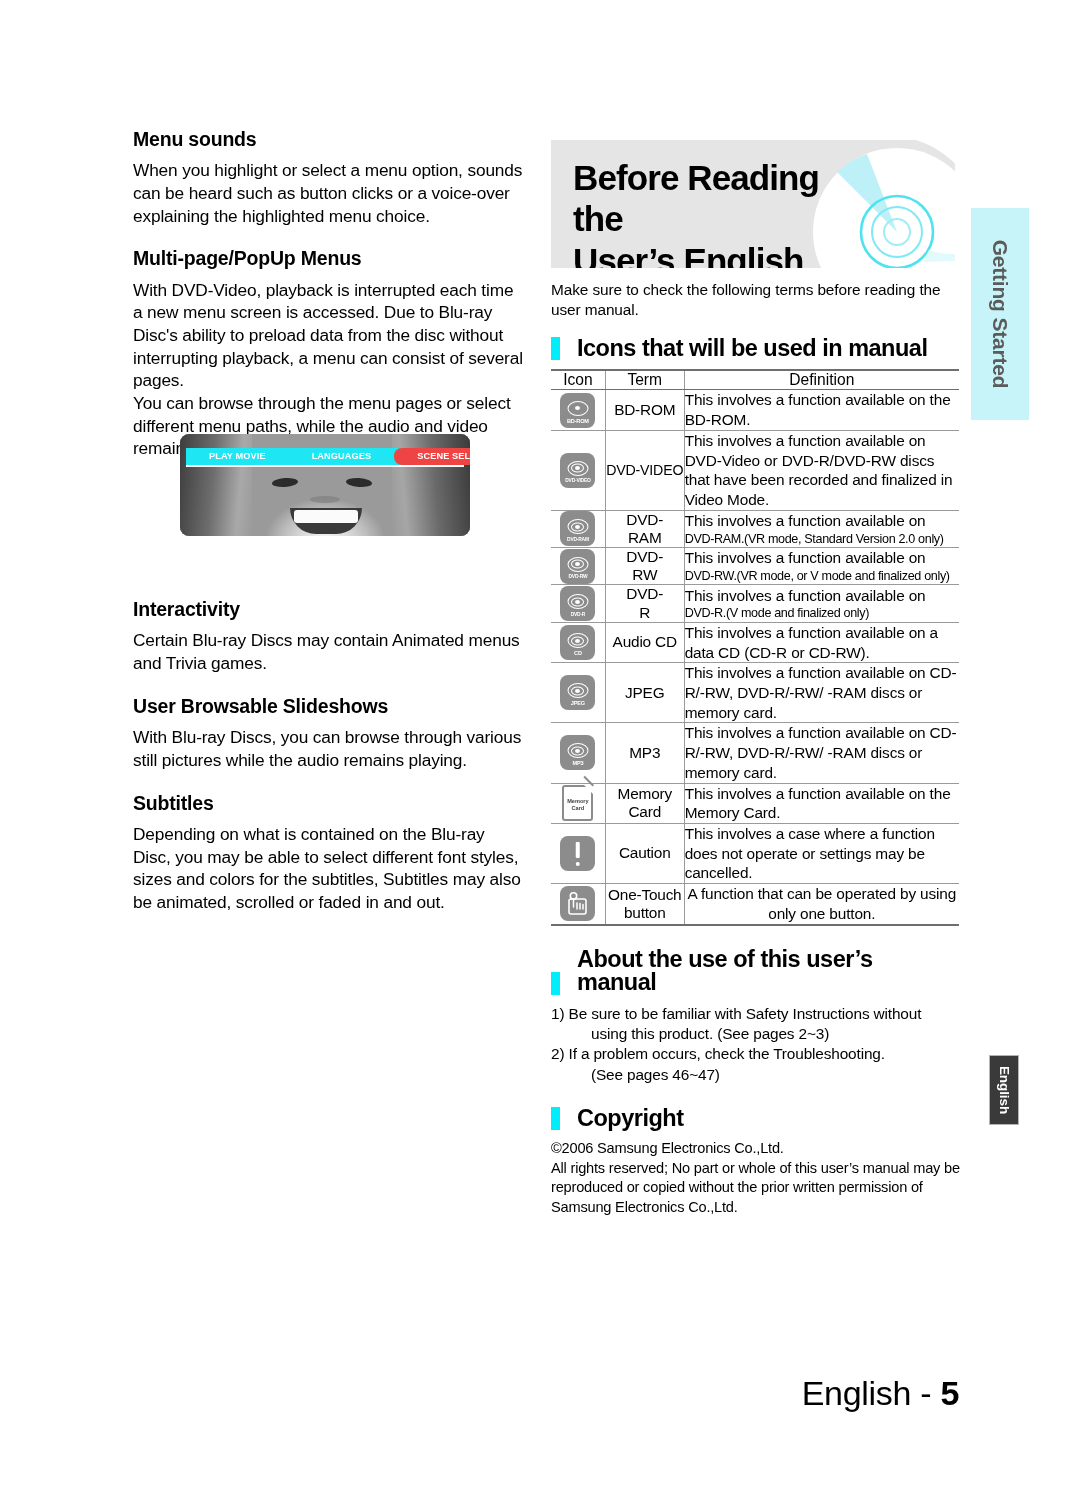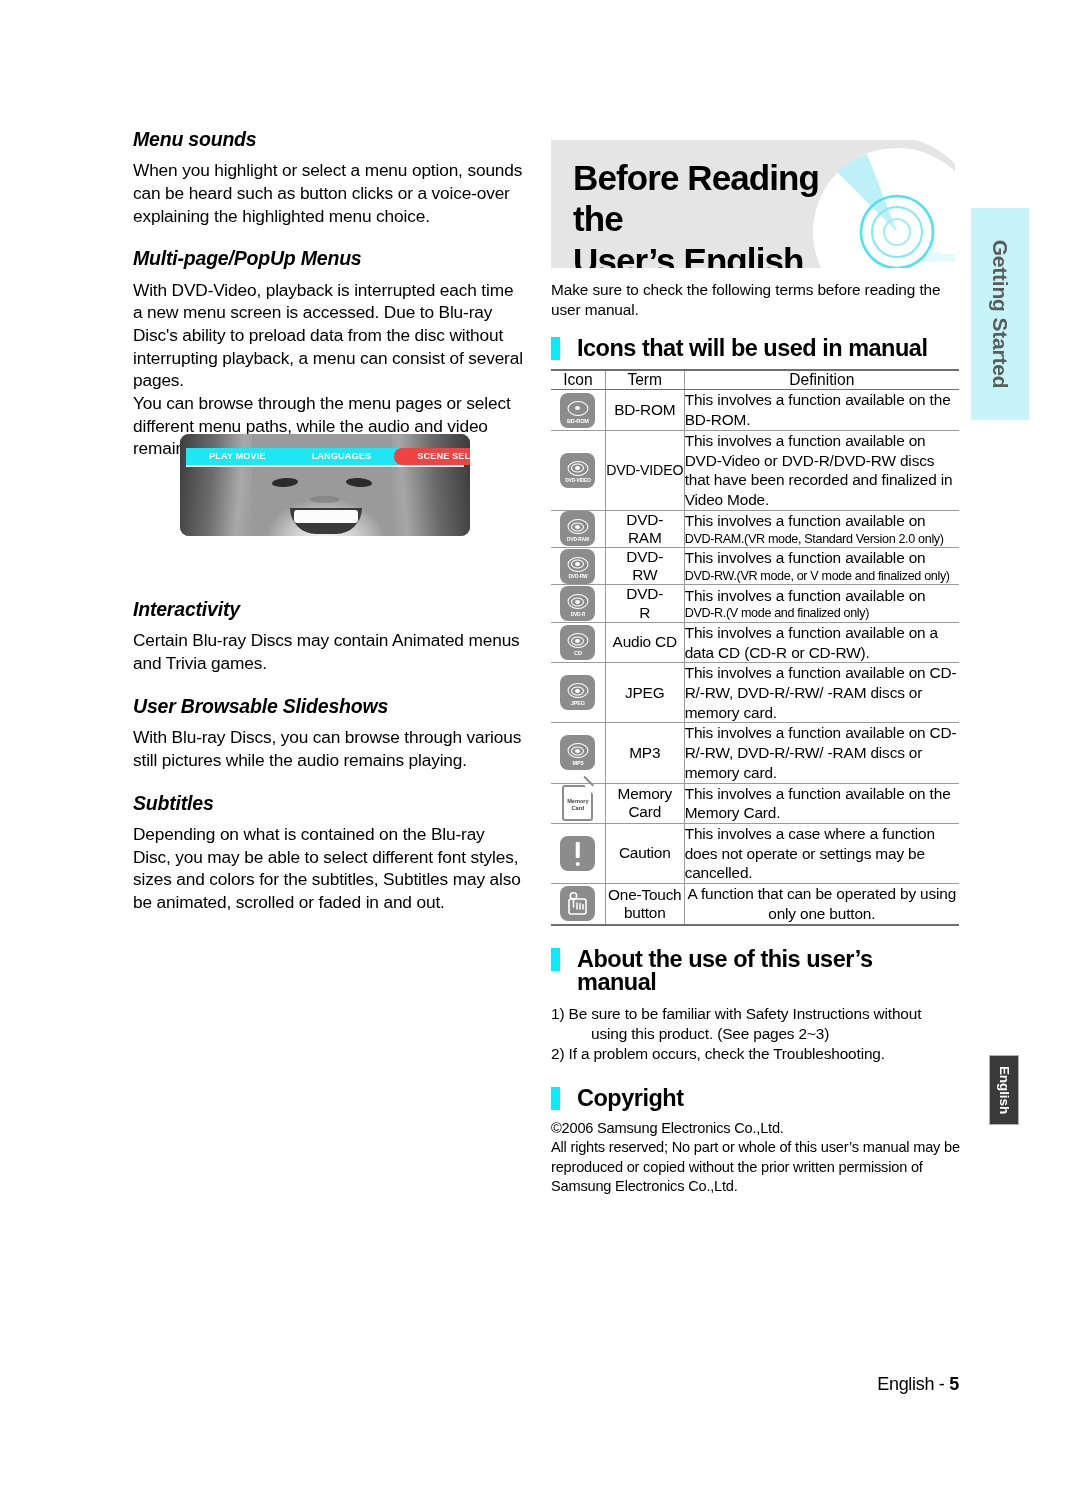"Menu sounds" .sub-head { font-style: italic -> none }
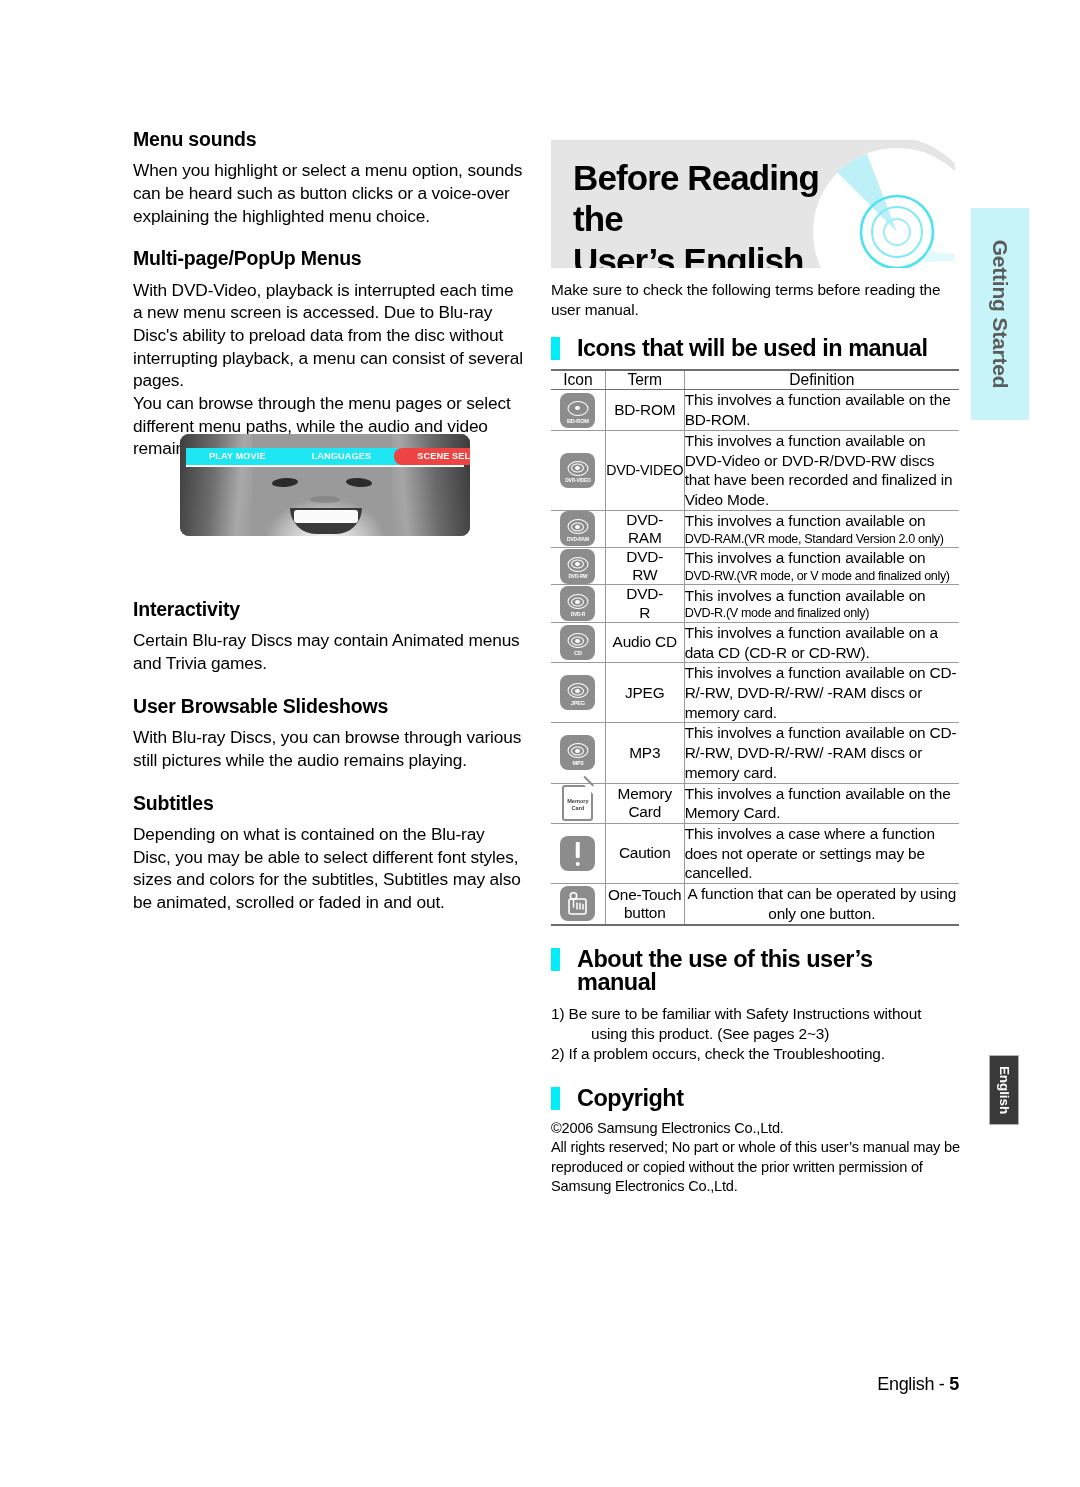"Icons that will be used" .sec-head { align-items: flex-start -> flex-end }
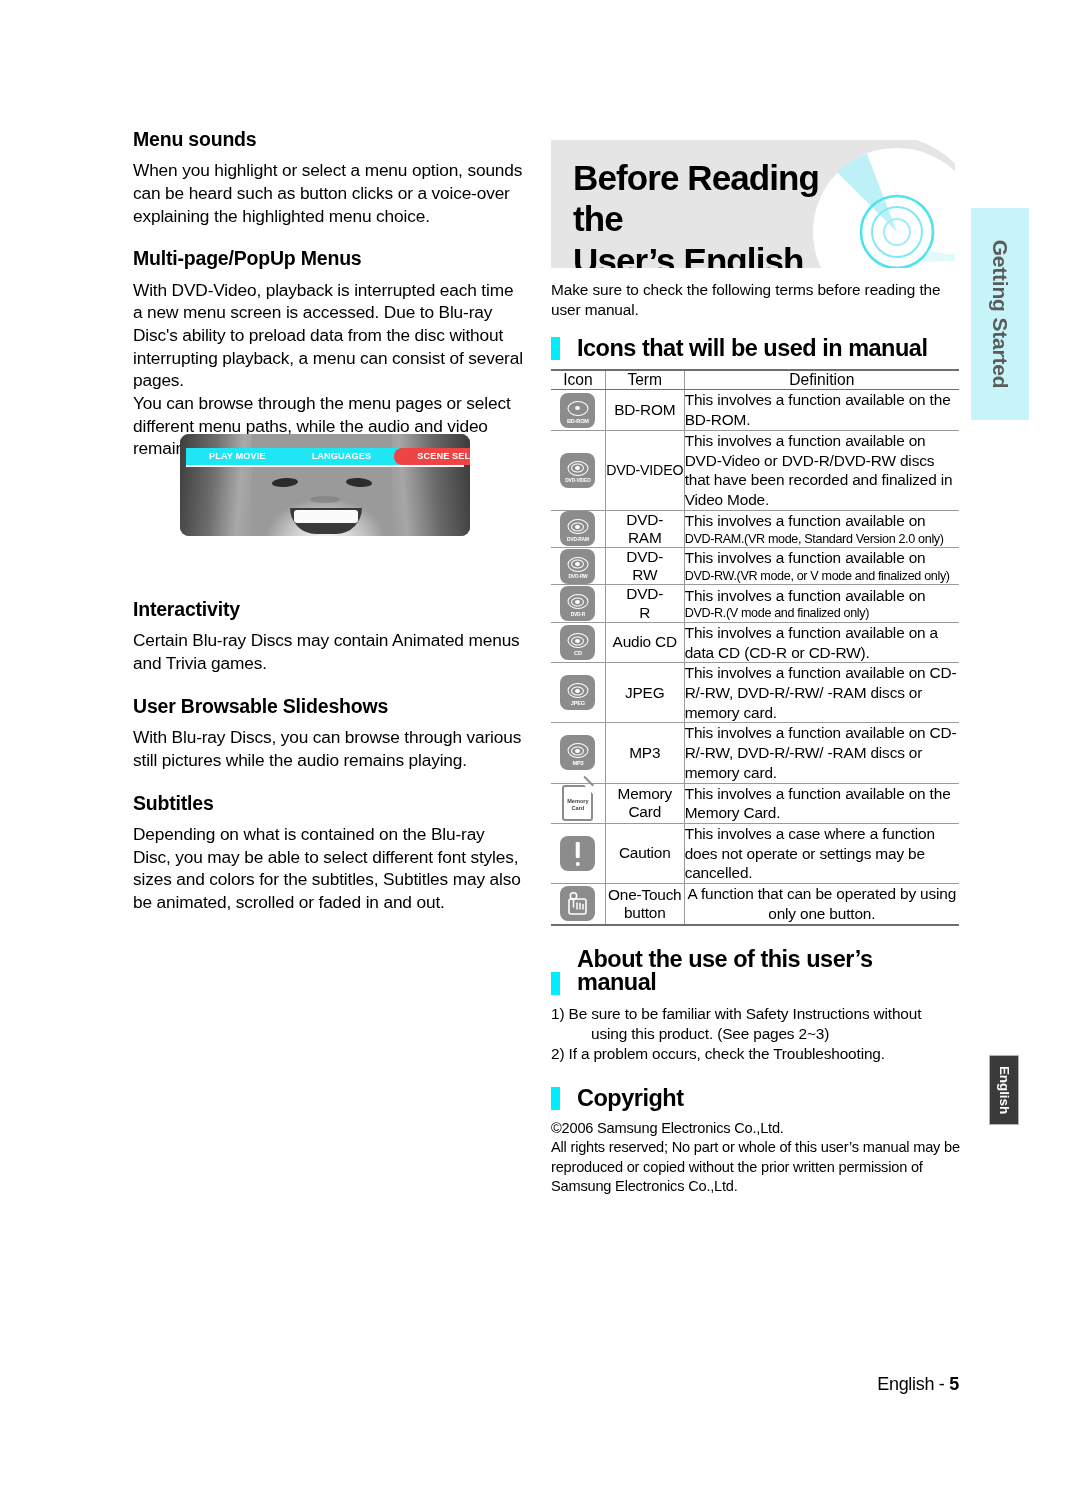"(See pages 46~47)" span.cont { html: none -> <span>(See pages 46~47)</span> }
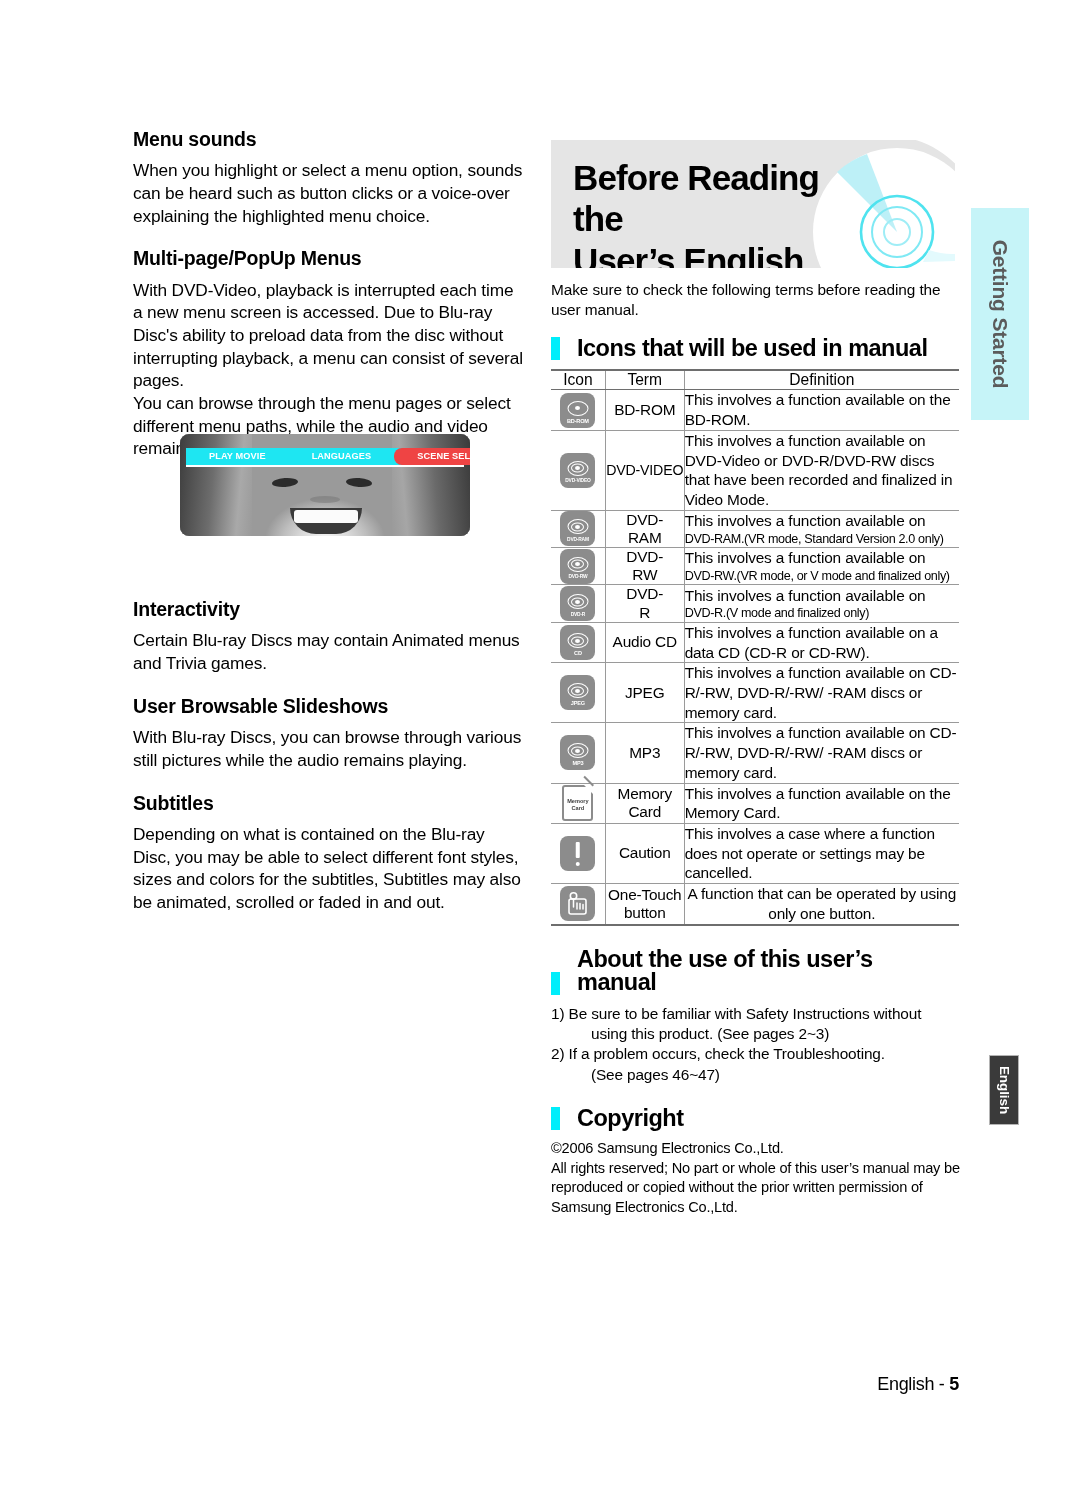"English - 5" #page-number { font-size: 18px -> 34px }
